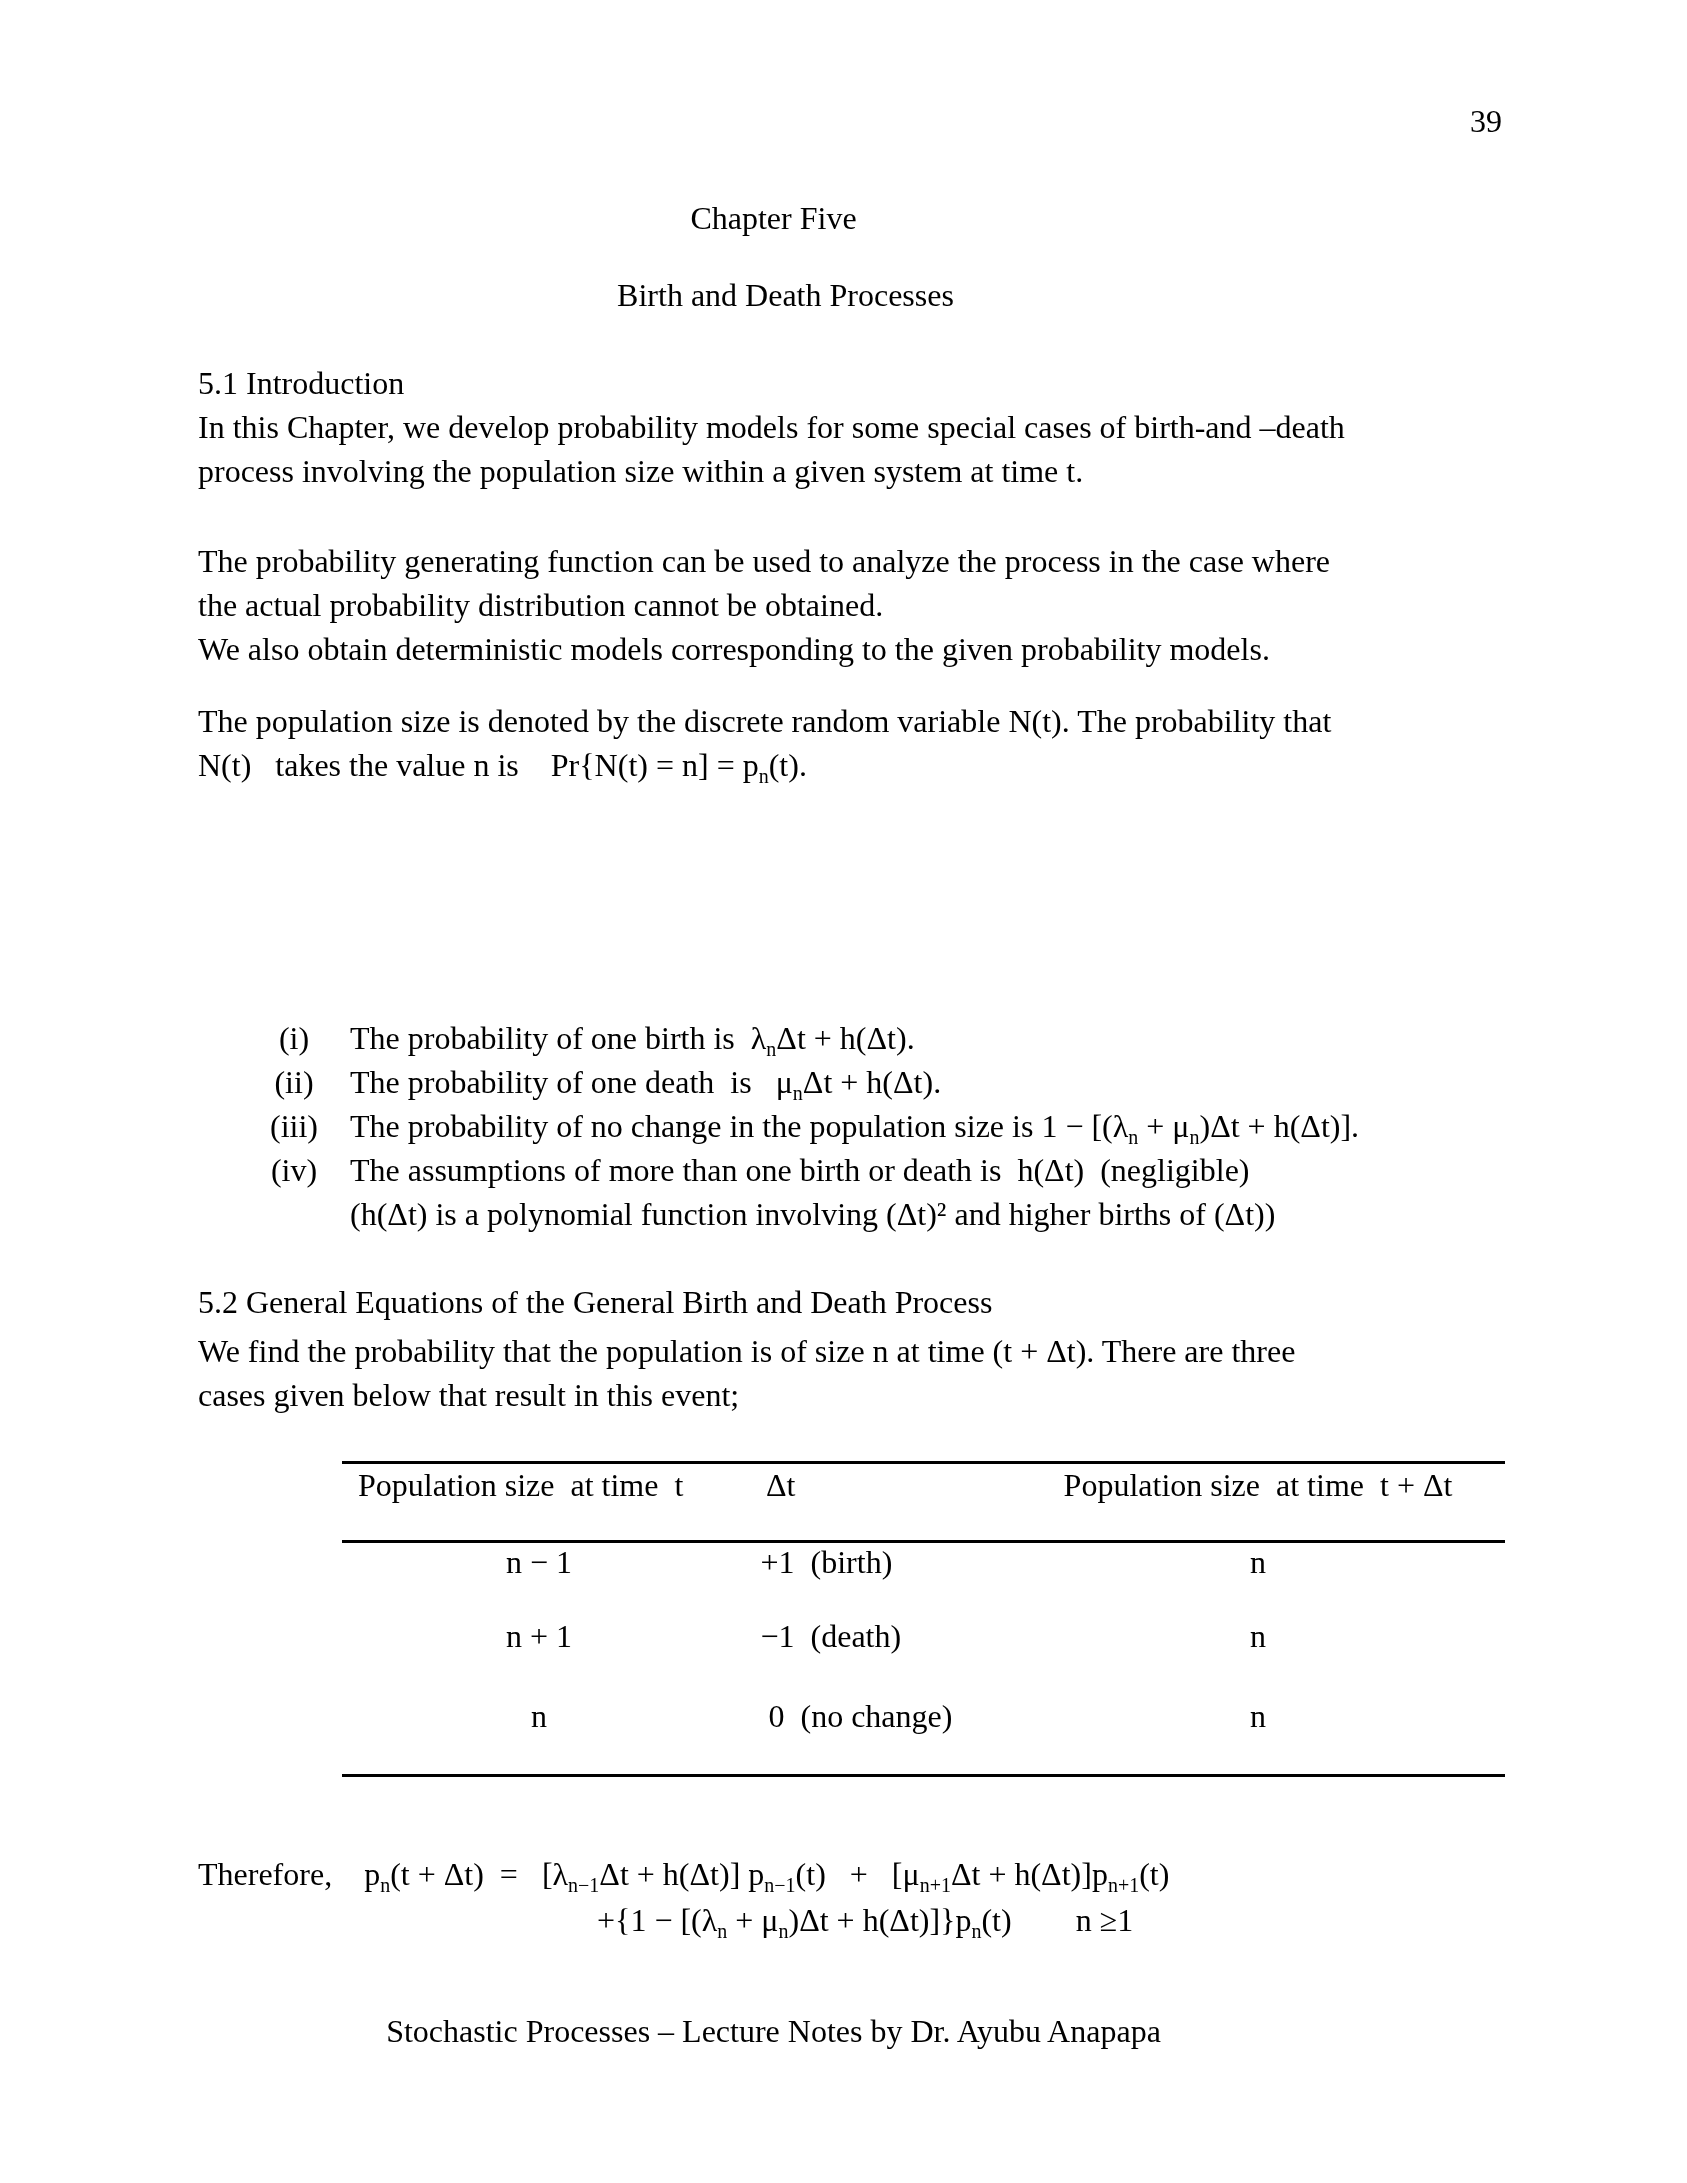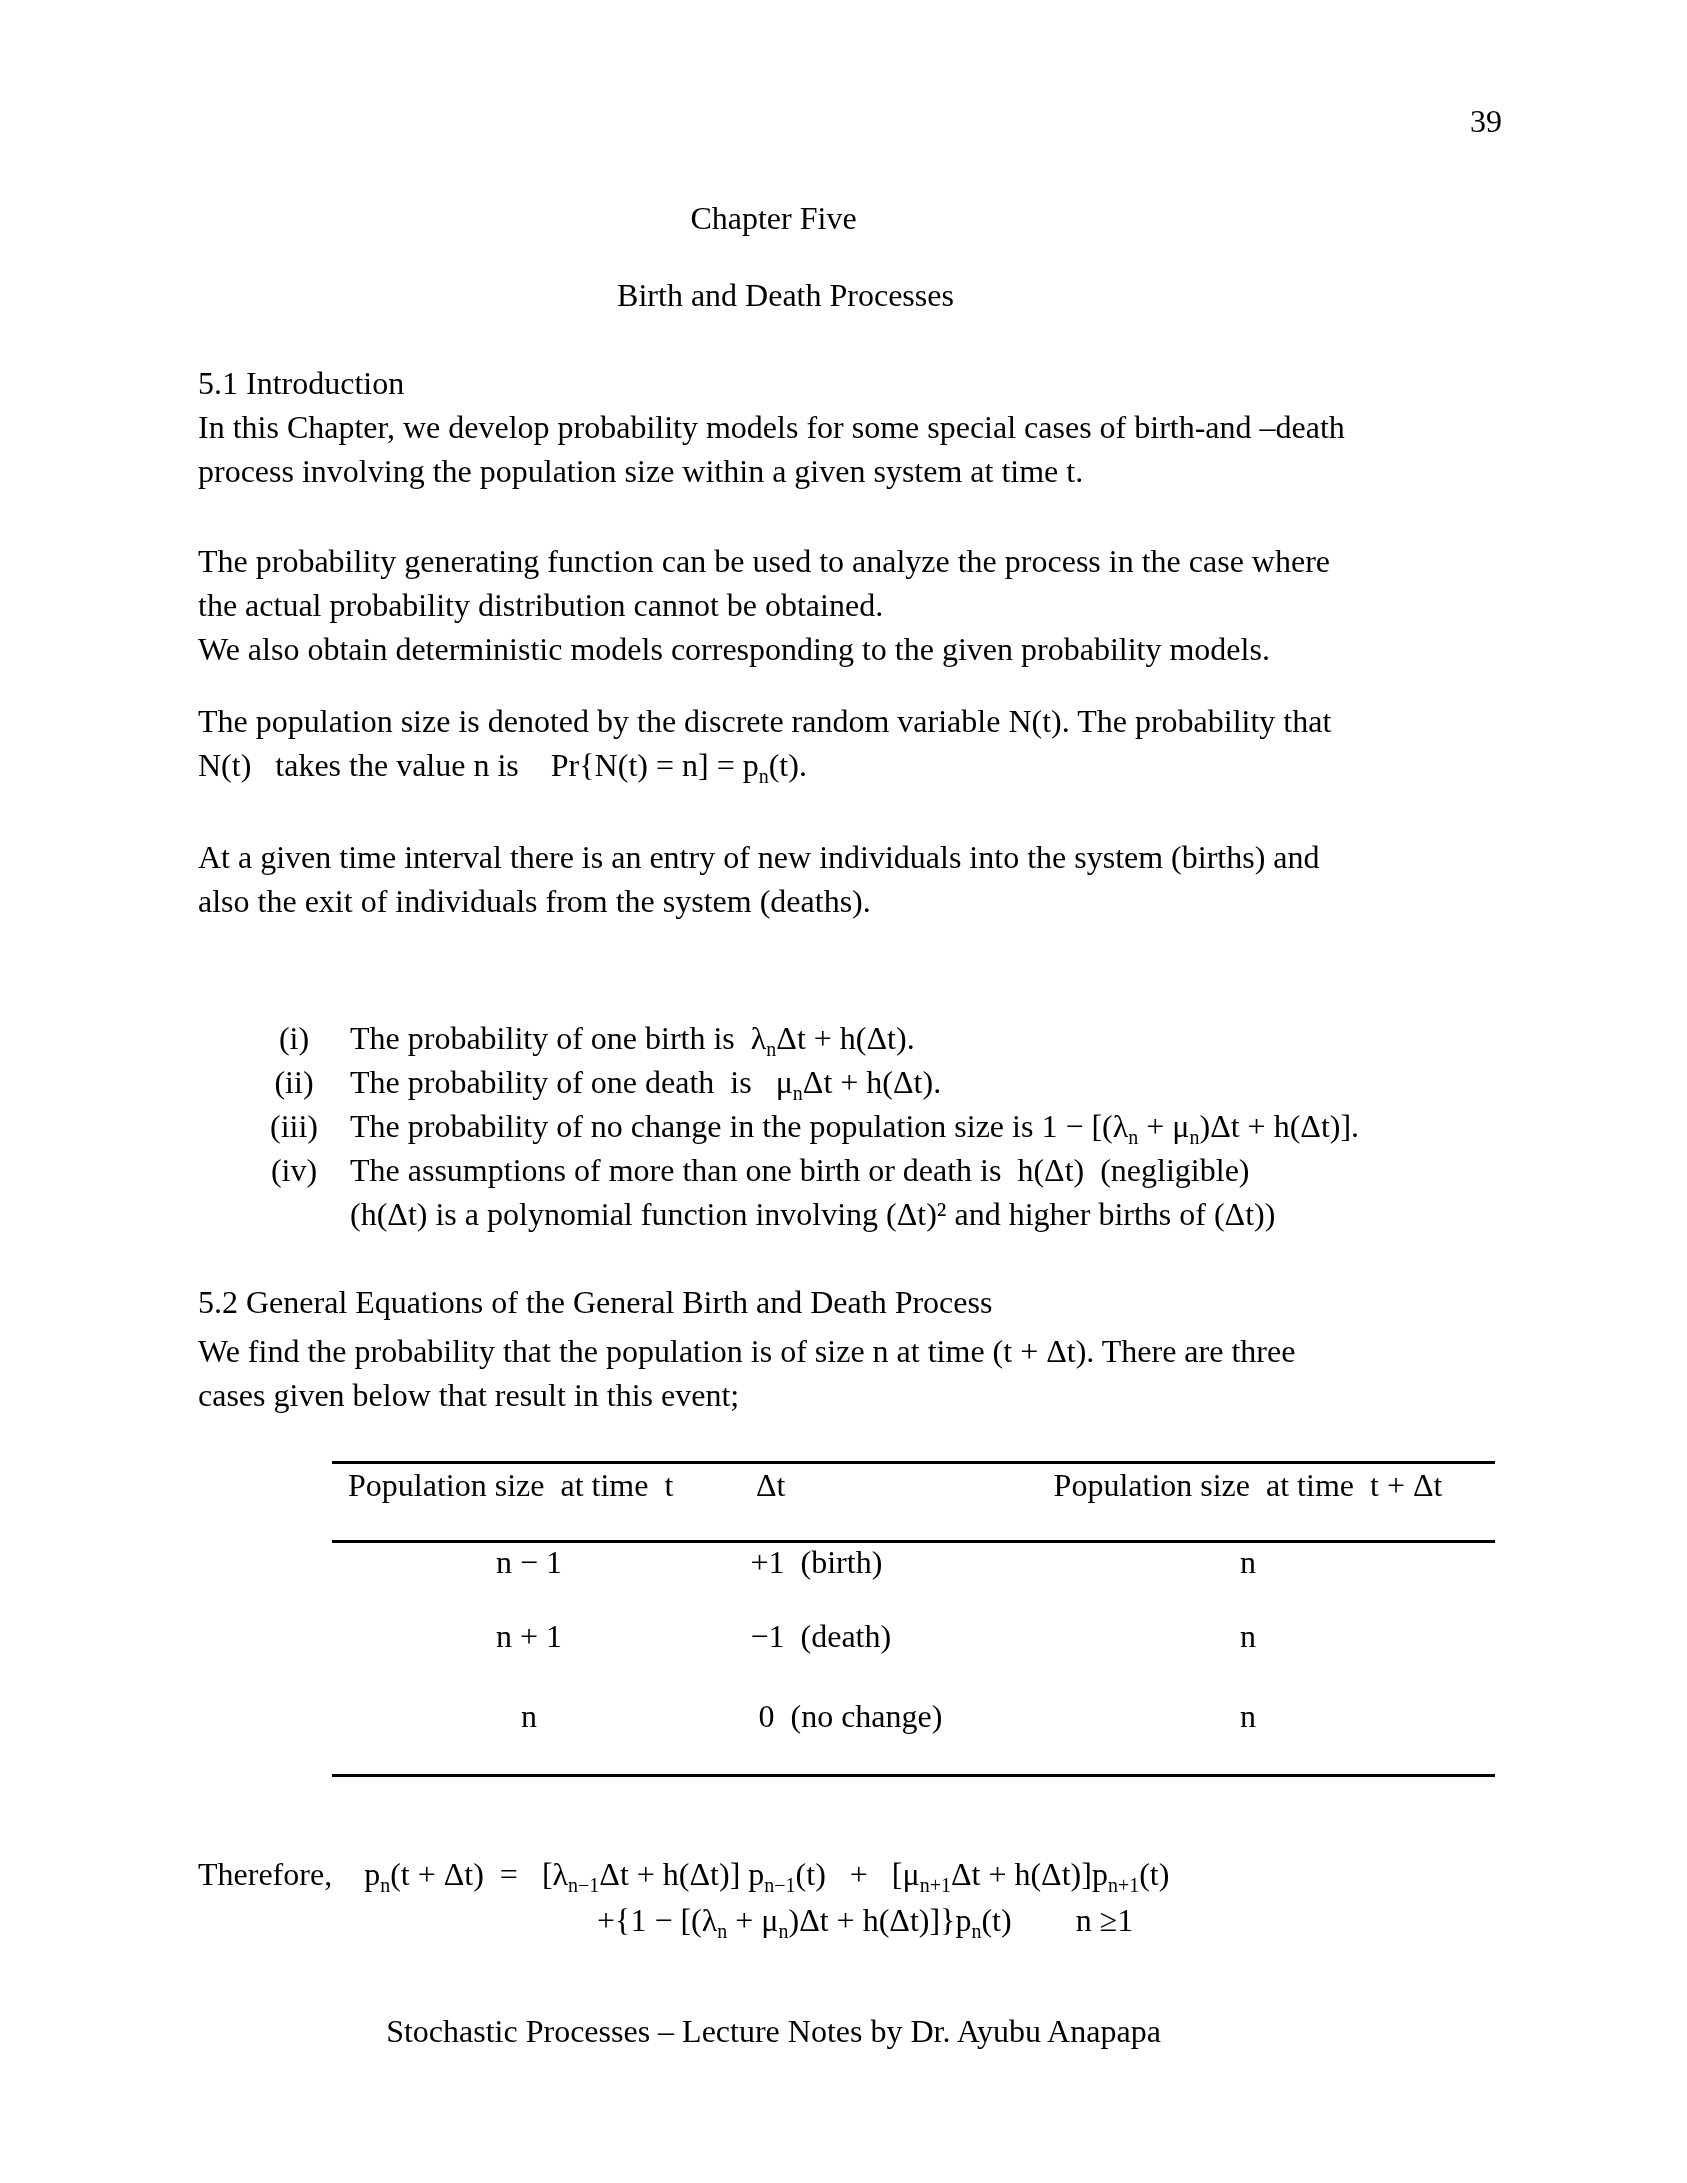"At a given time interval" div.abs { html: <div> <div>At a given time interval there is an entry of new individuals into the system (births) and</div> <div>also the exit of individuals from the system (deaths).</div> </div> -> none }
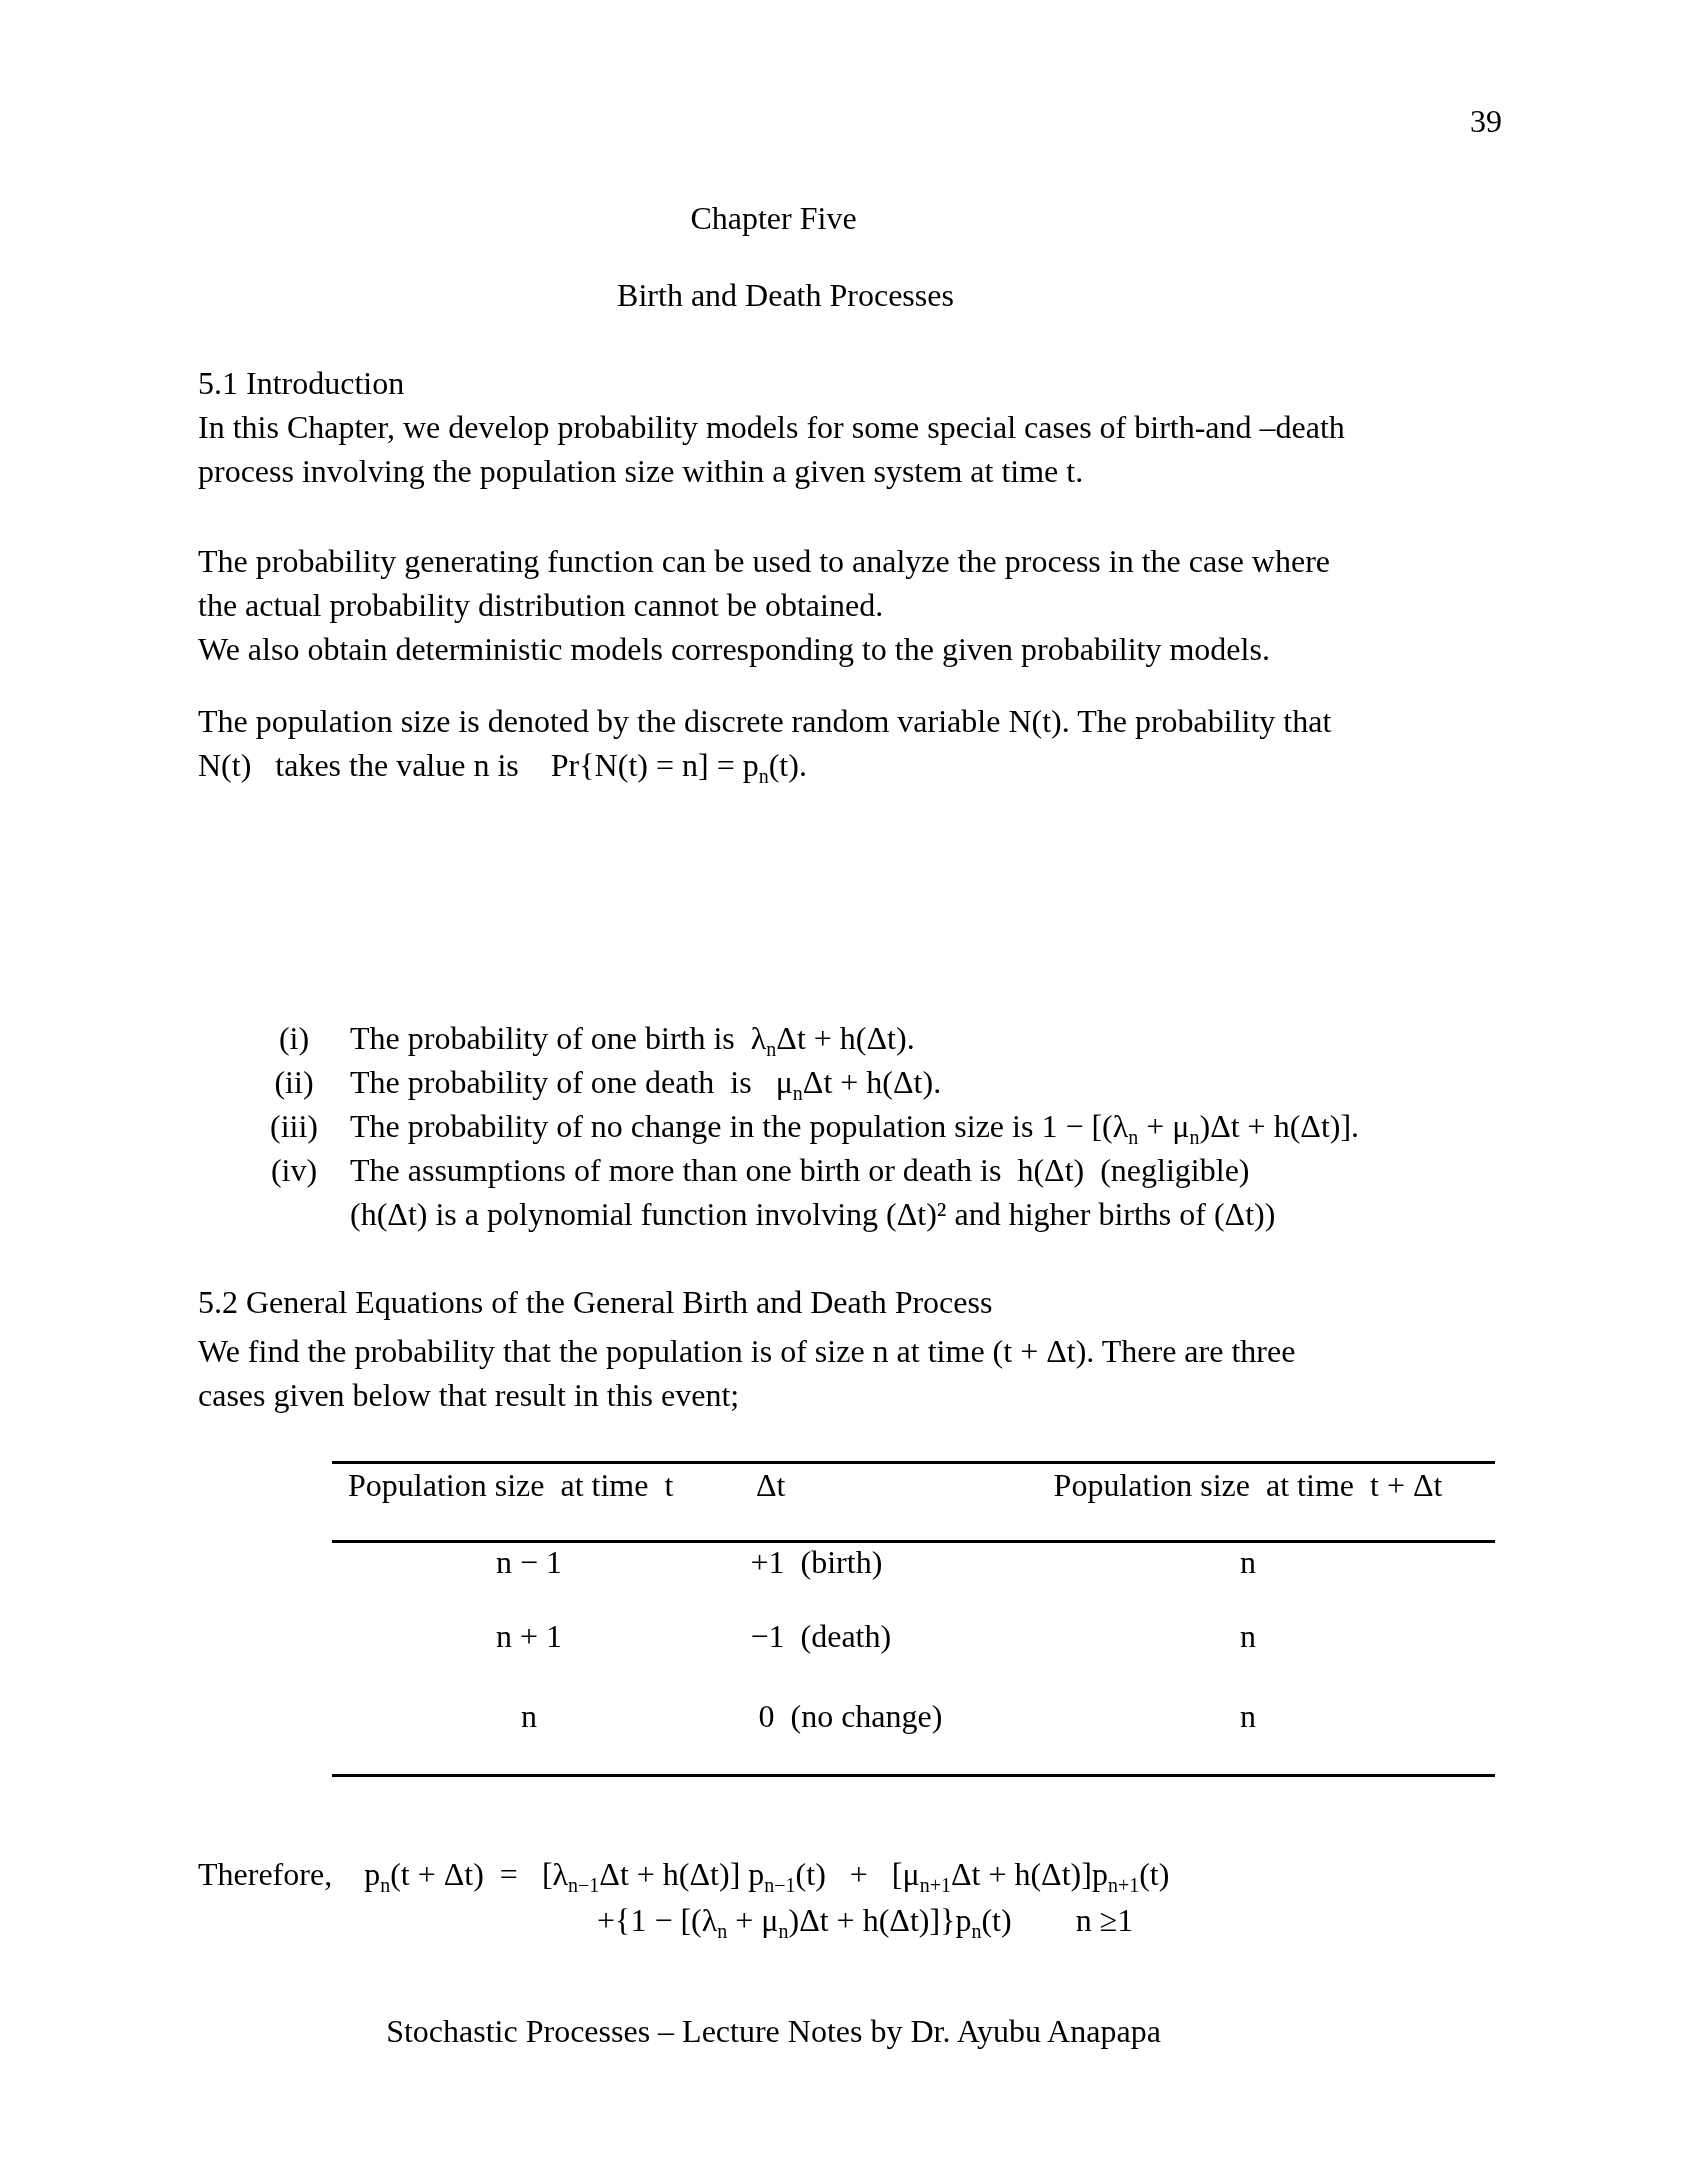"Population size at time t" .ntable { left: 332px -> 342px }
